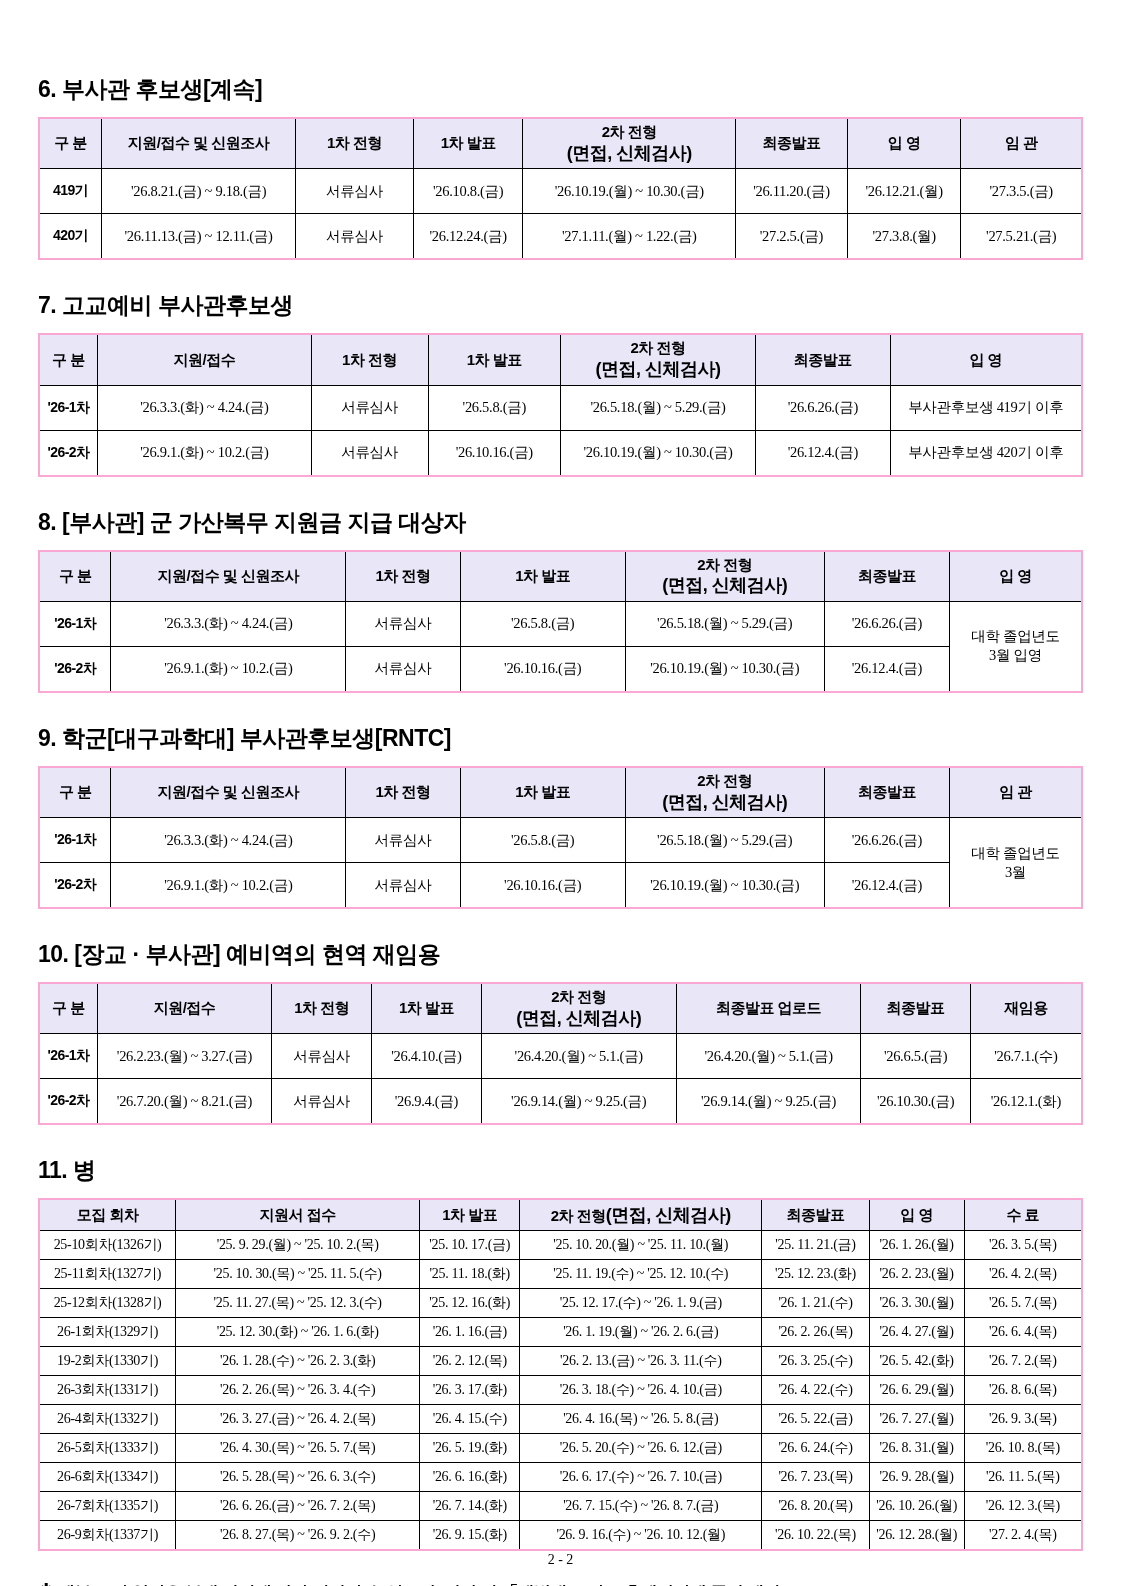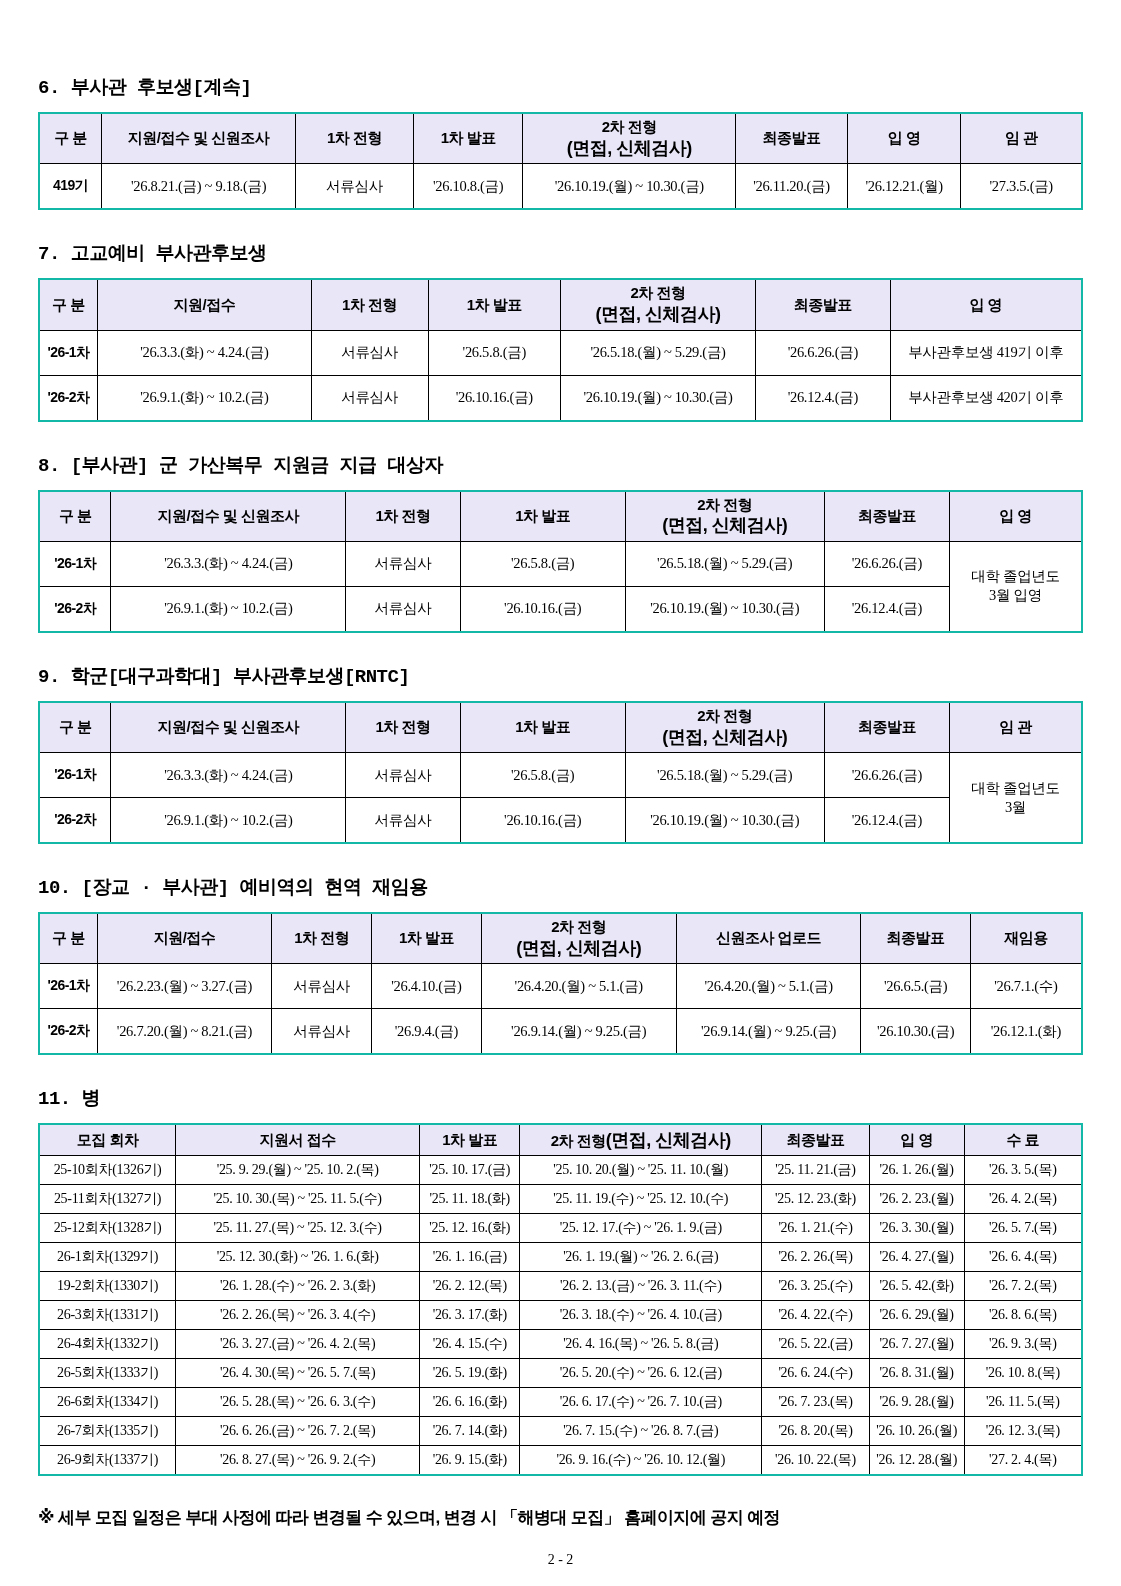"6. 부사관 후보생[계속]" .section-title { font-family: Liberation Mono, monospace -> Liberation Sans, sans-serif; font-size: 19px -> 23px }
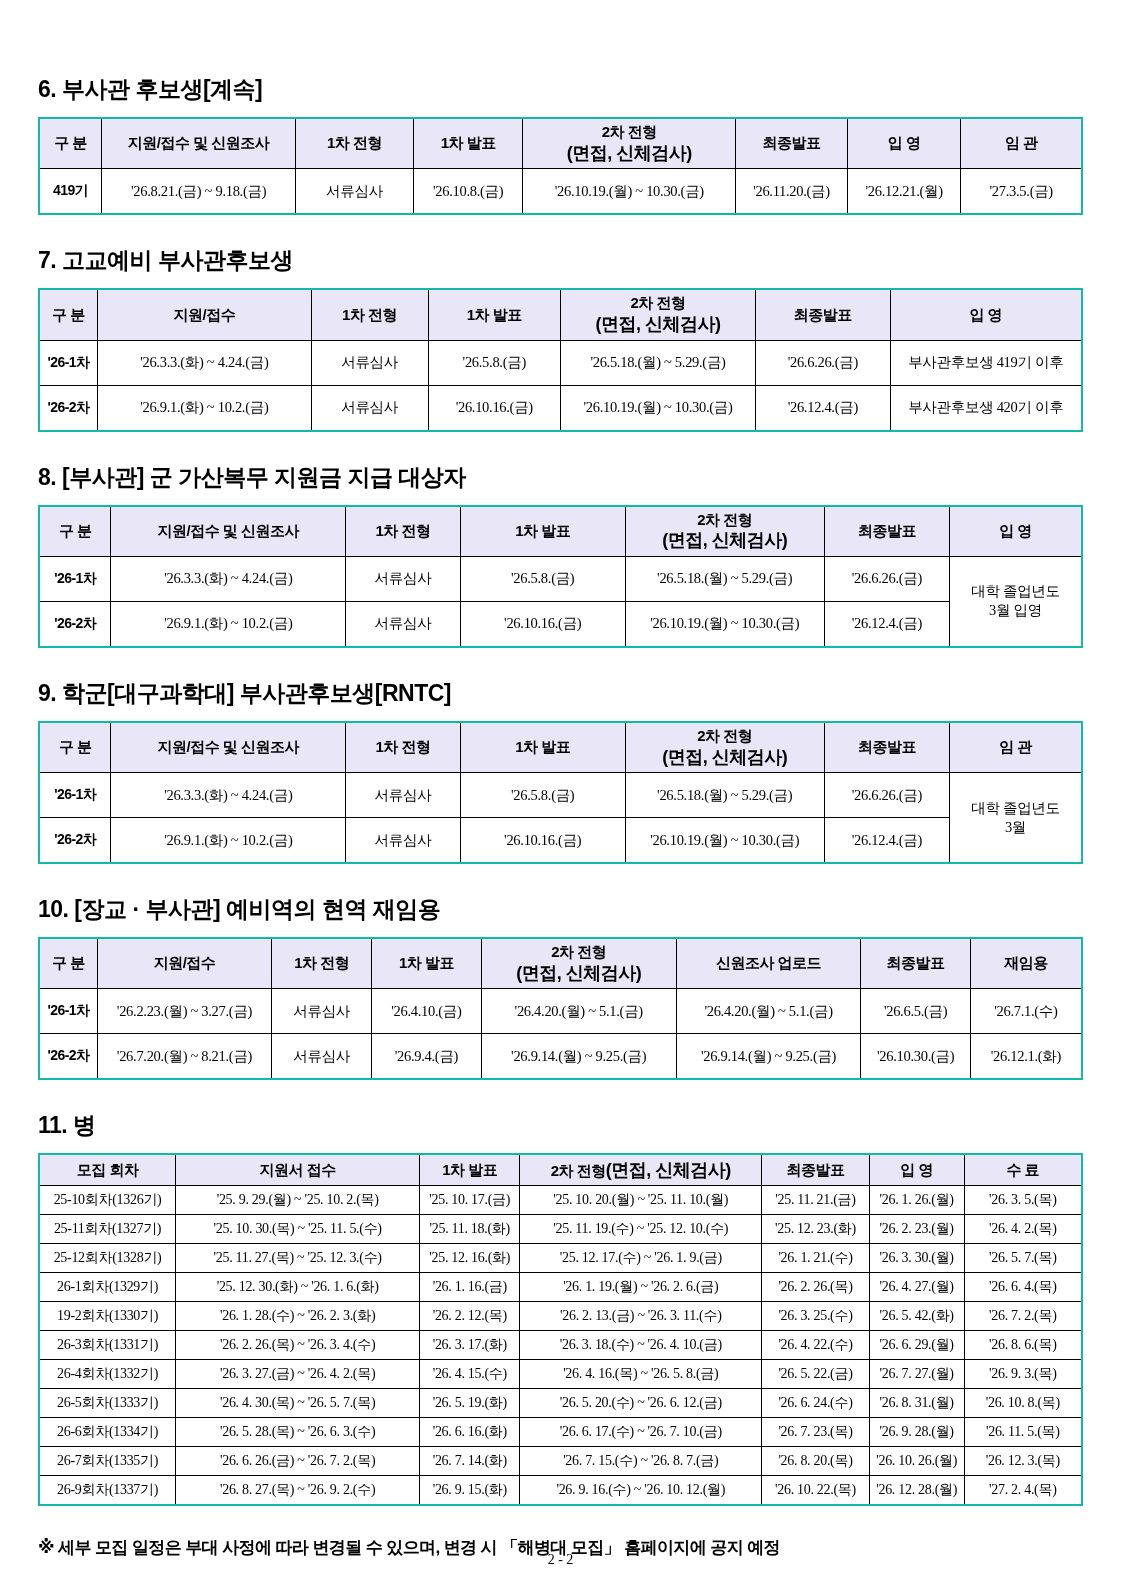"구 분" table.sched { border: 2px solid #14b8a6 -> 2px solid #f9a8d4 }
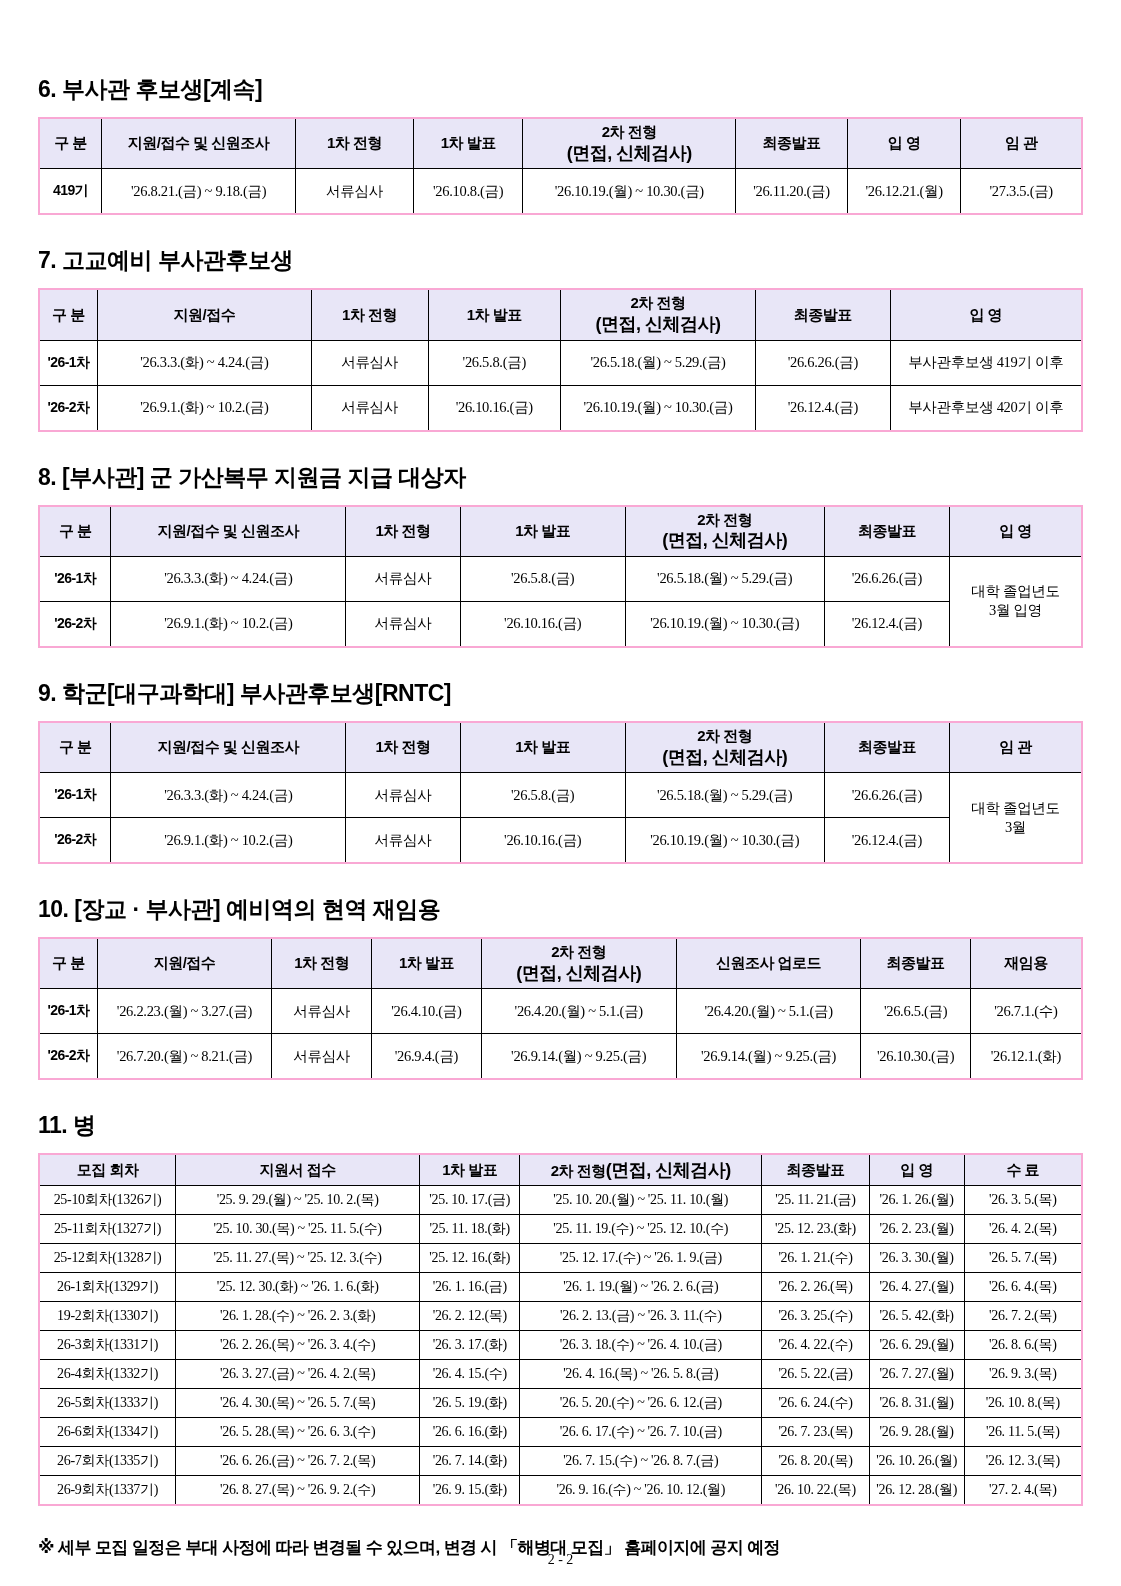"420기" tr { html: none -> <tr> <td>420기</td> <td>'26.11.13.(금) ~ 12.11.(금)</td> <td>서류심사</td> <td>'26.12.24.(금)</td> <td>'27.1.11.(월) ~ 1.22.(금)</td> <td>'27.2.5.(금)</td> <td>'27.3.8.(월)</td> <td>'27.5.21.(금)</td> </tr> }
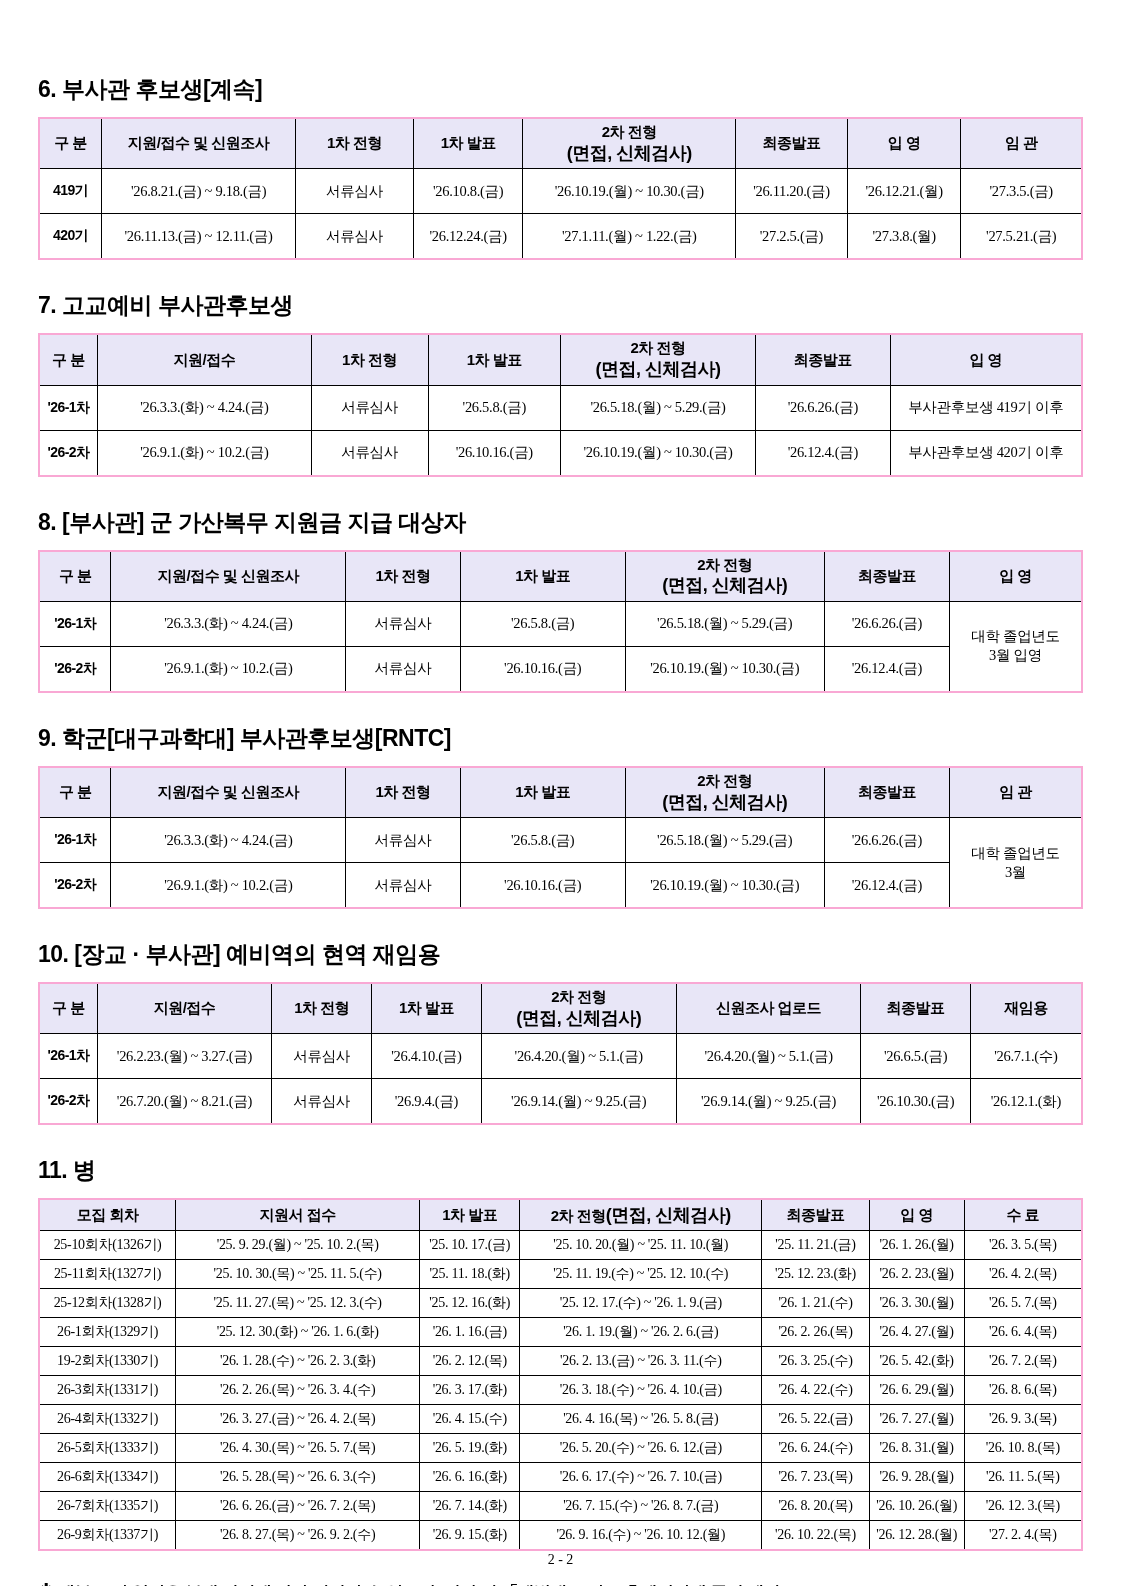"신원조사 업로드" th { text: 신원조사 -> 최종발표 }
